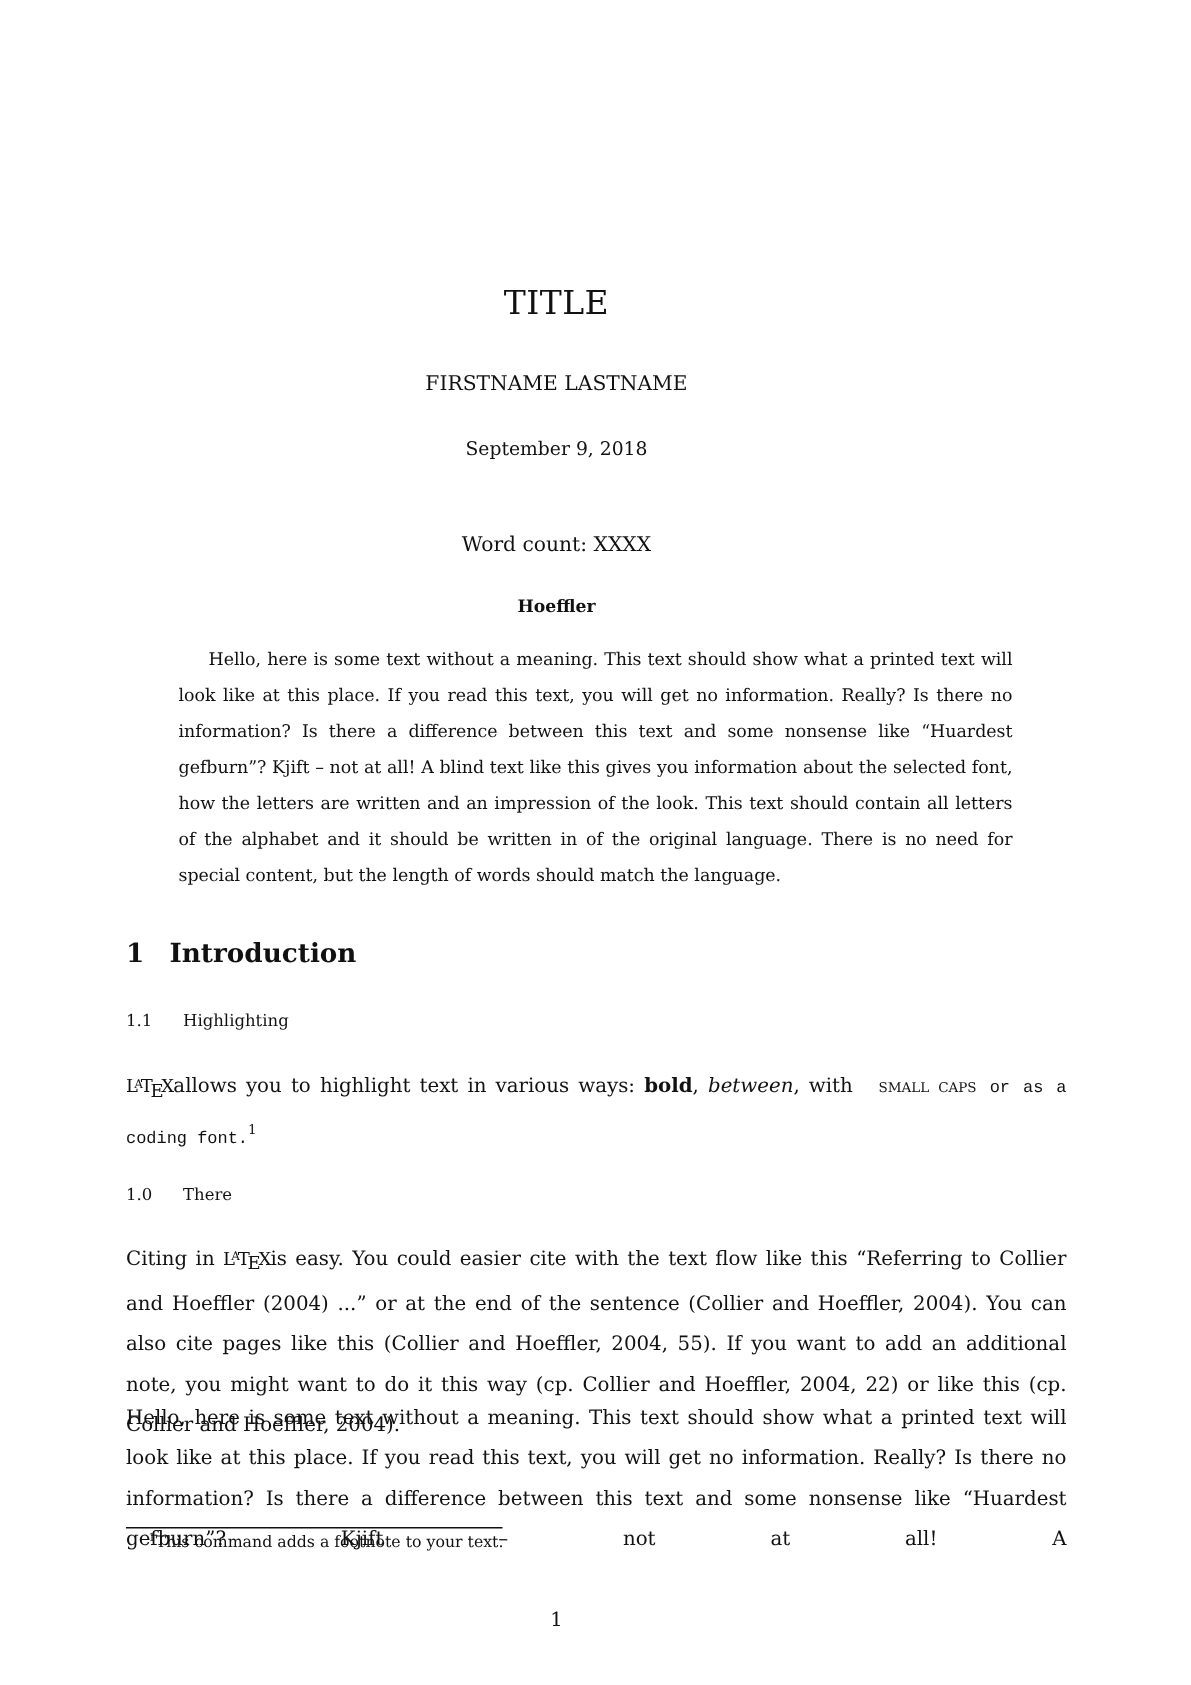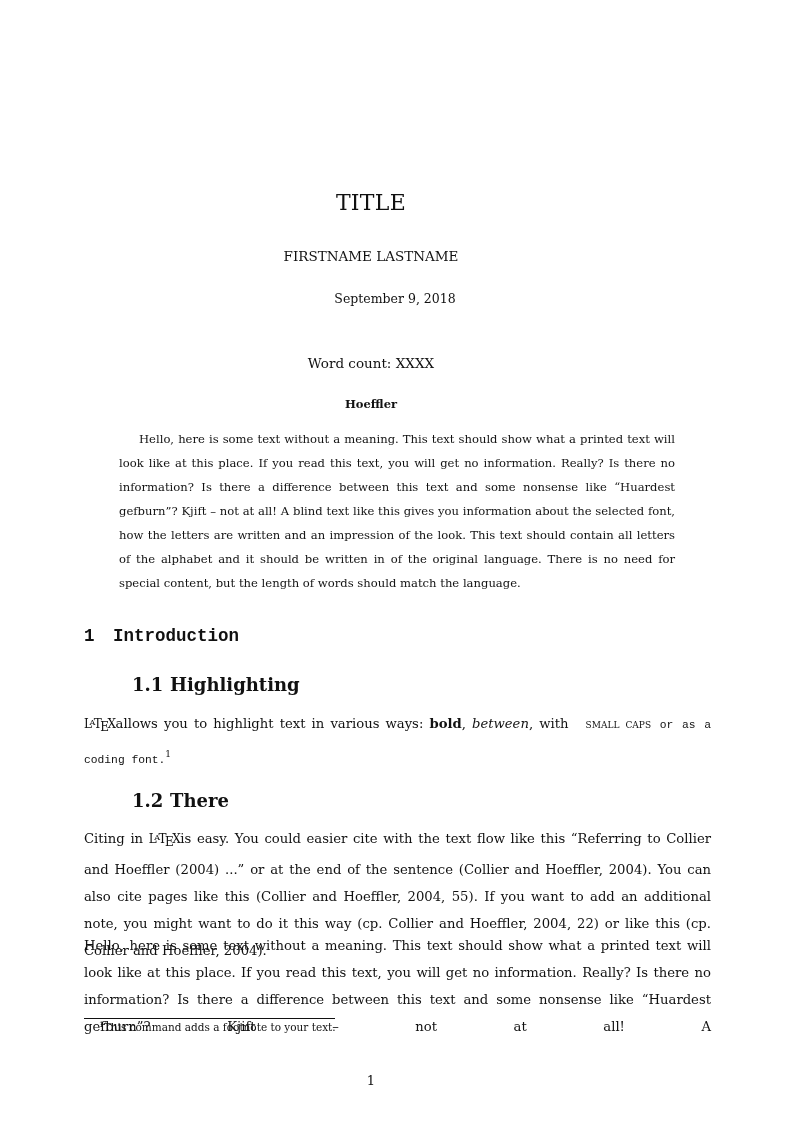"September 9, 2018" .date { padding-left: 24px -> none }
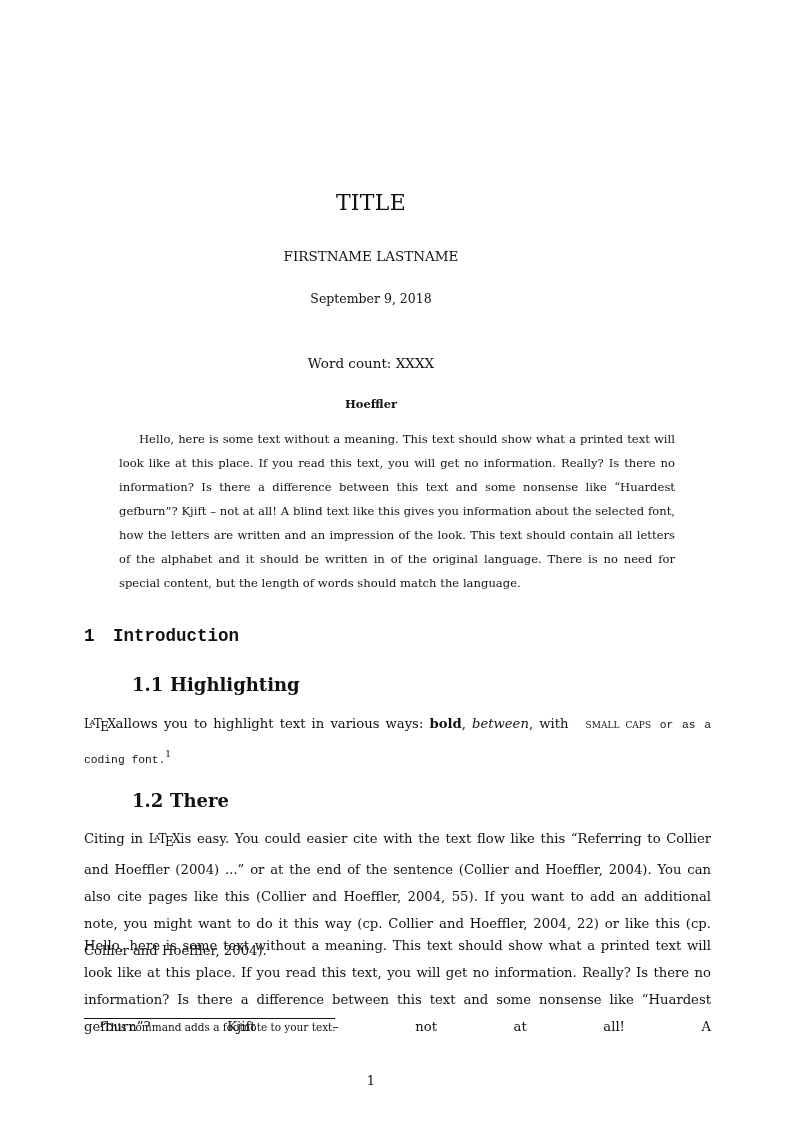"1 Introduction" .sec { font-family: Liberation Mono, monospace -> none }
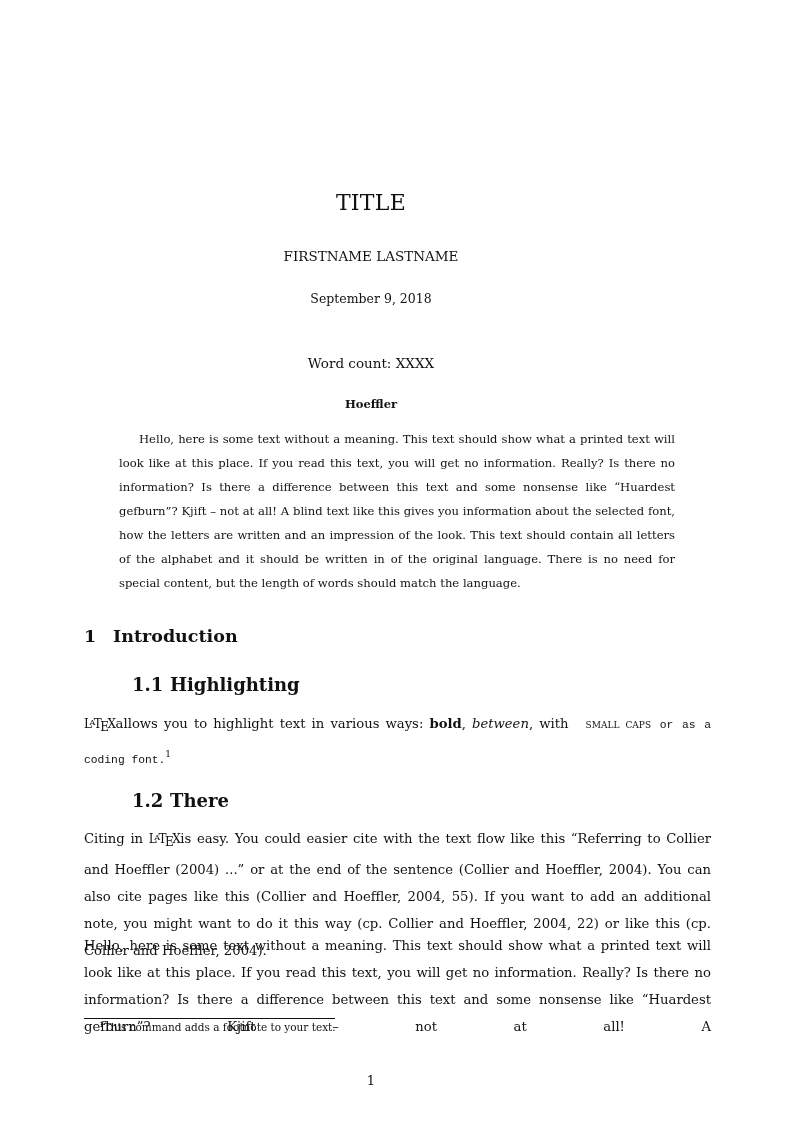"1.1 Highlighting" .subsec { font-size: 18px -> 11px; font-weight: bold -> normal; margin-left: 48px -> none }
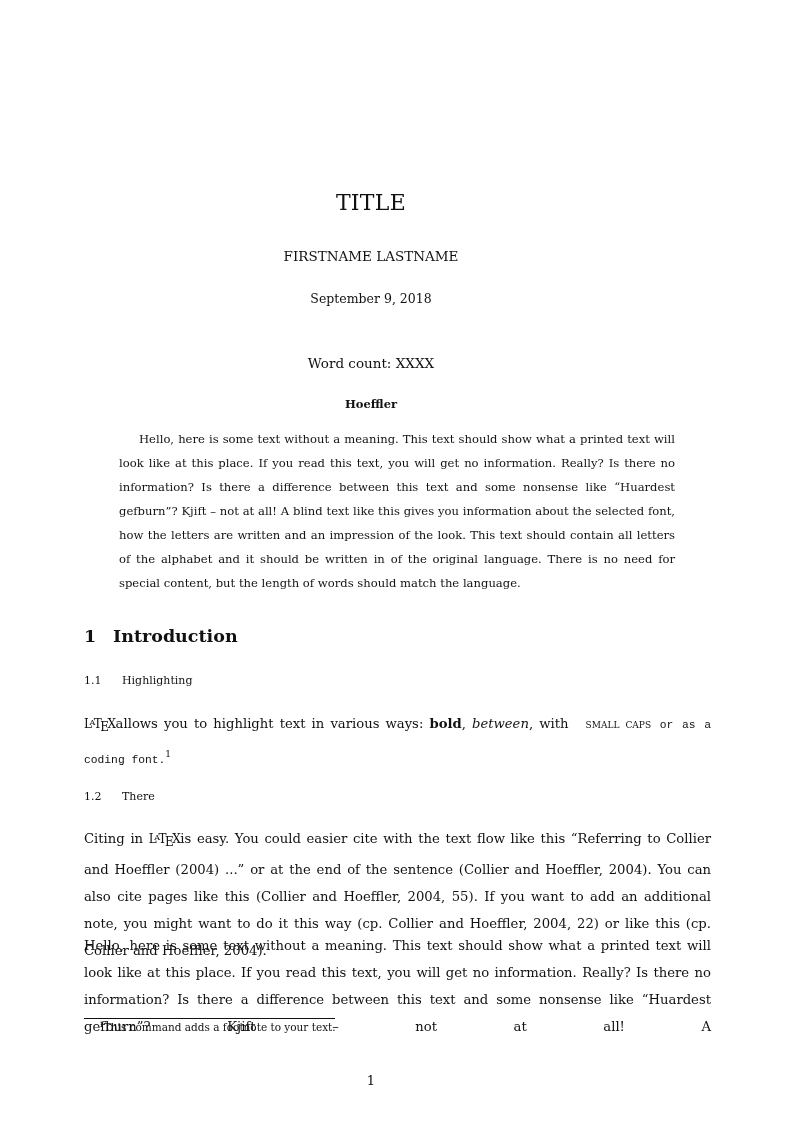"1.2" span.num { text: 1.2 -> 1.0 }
